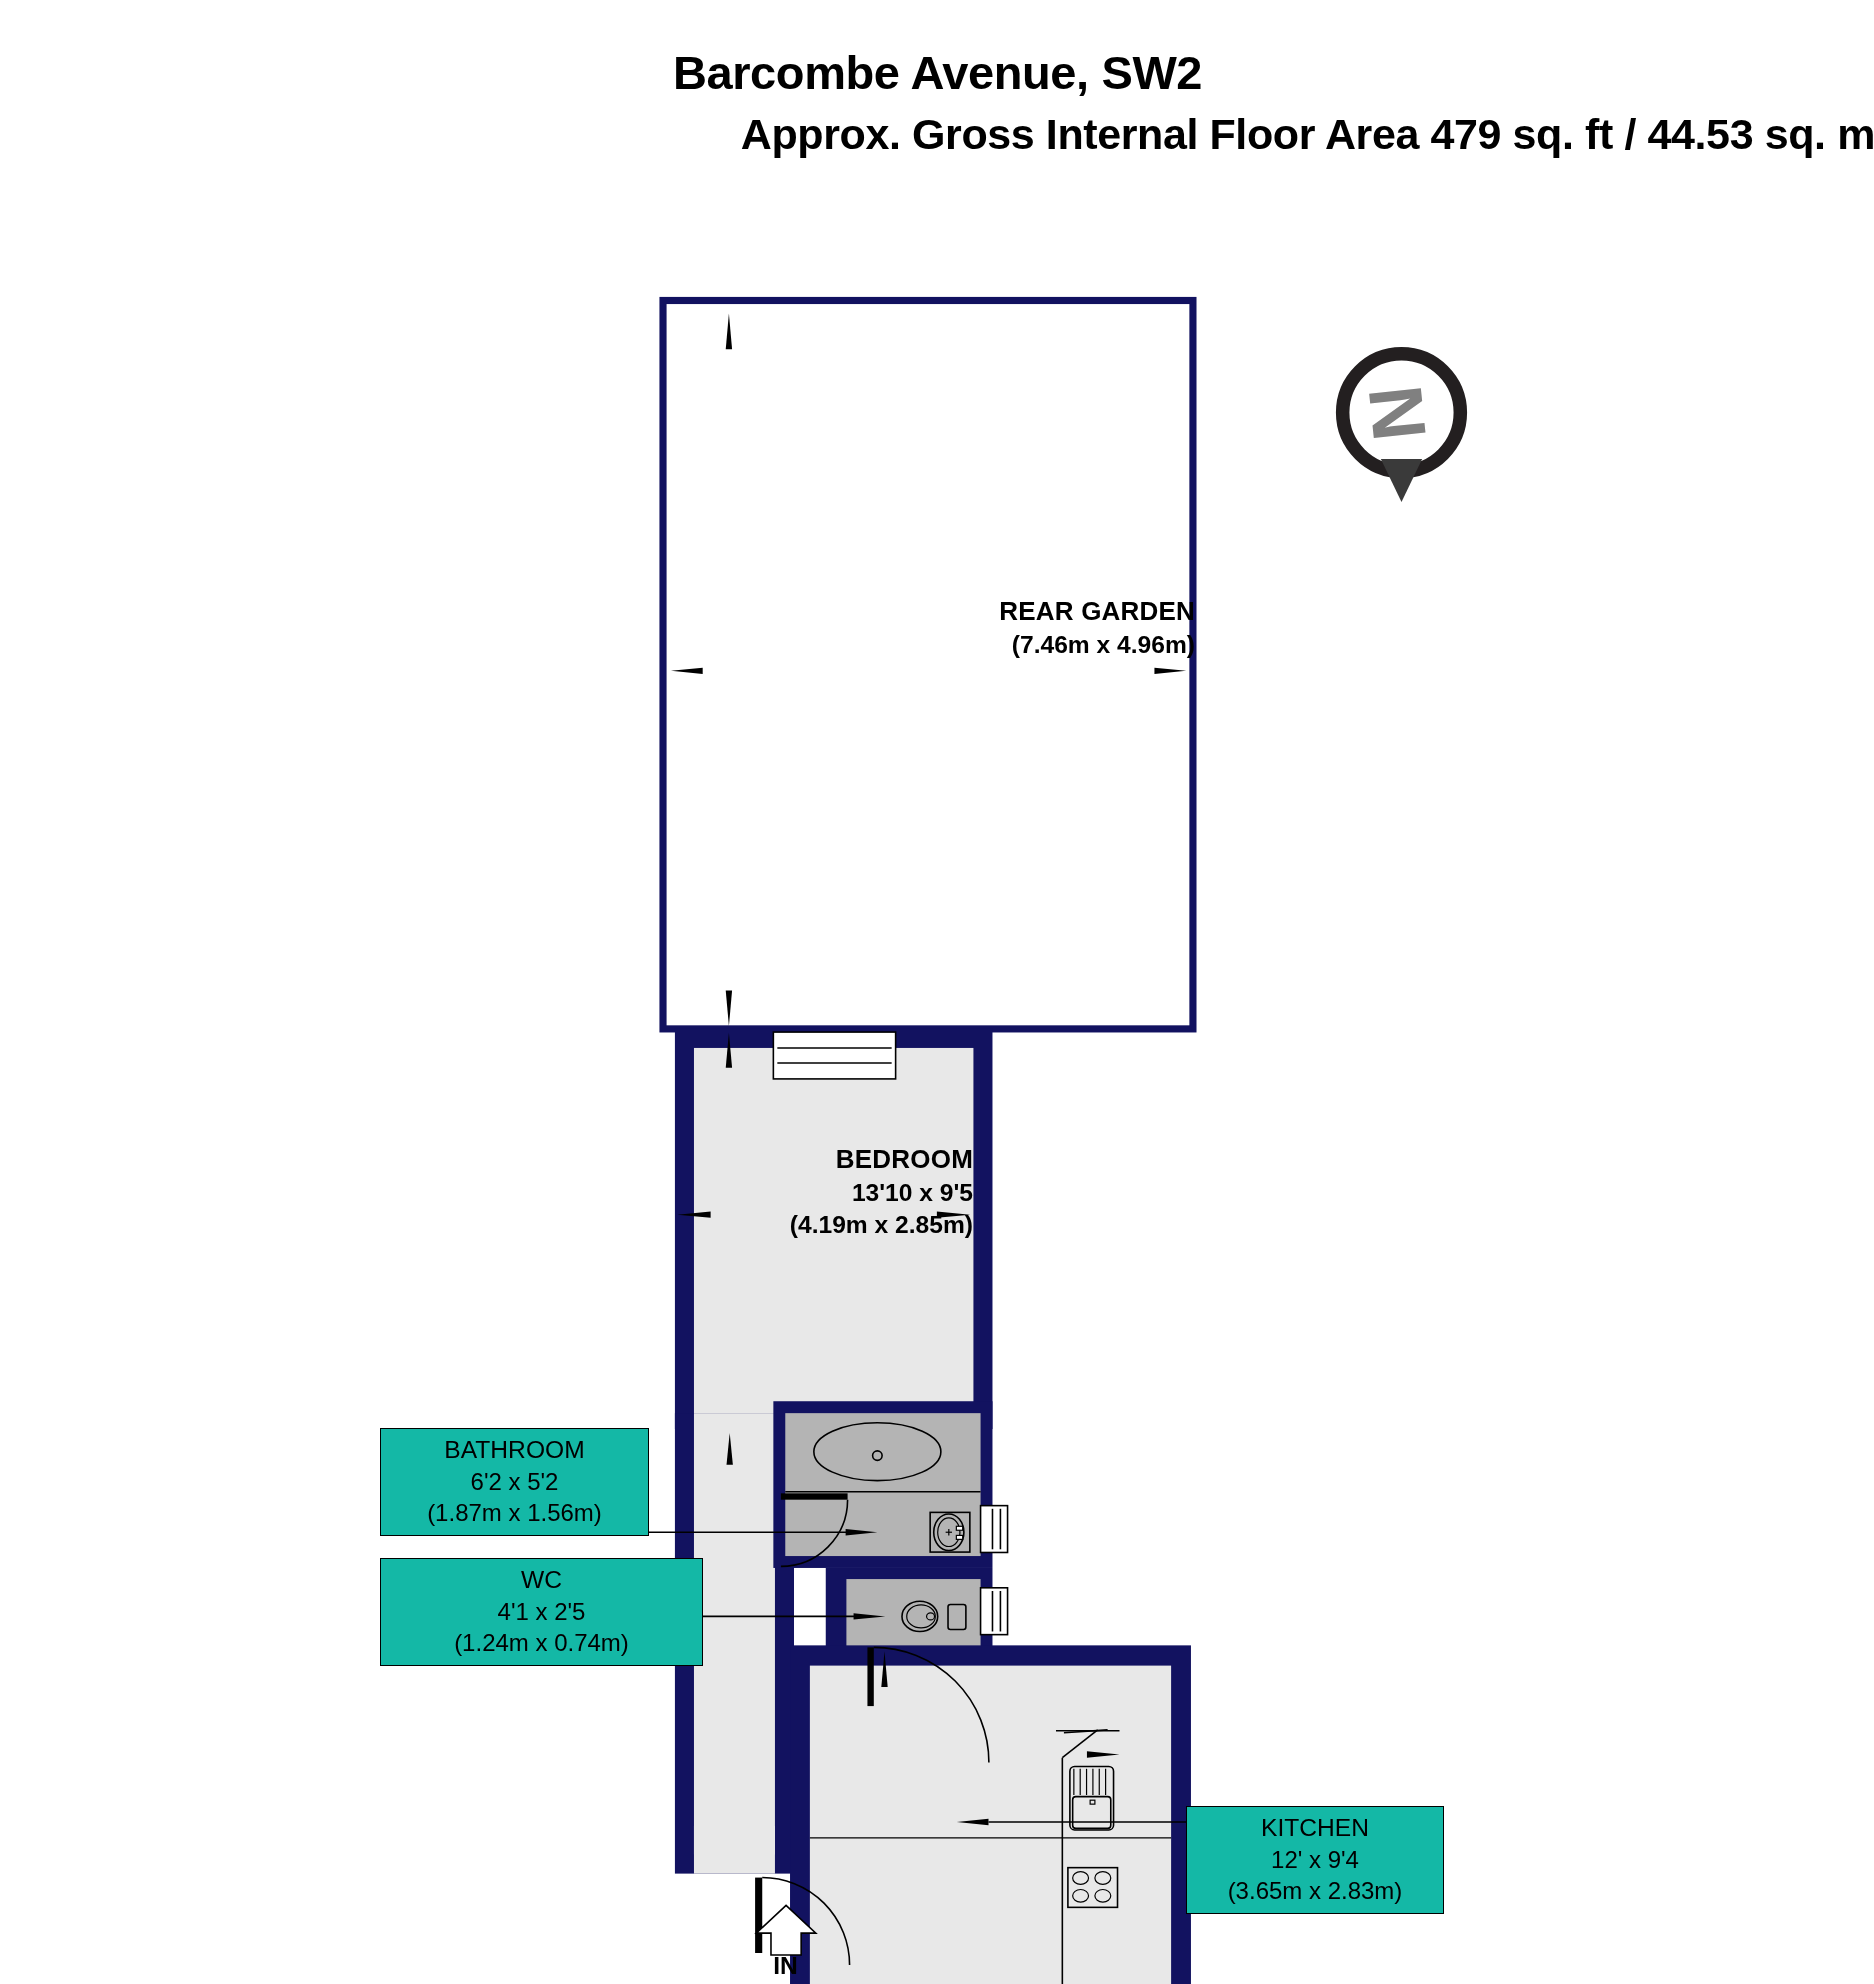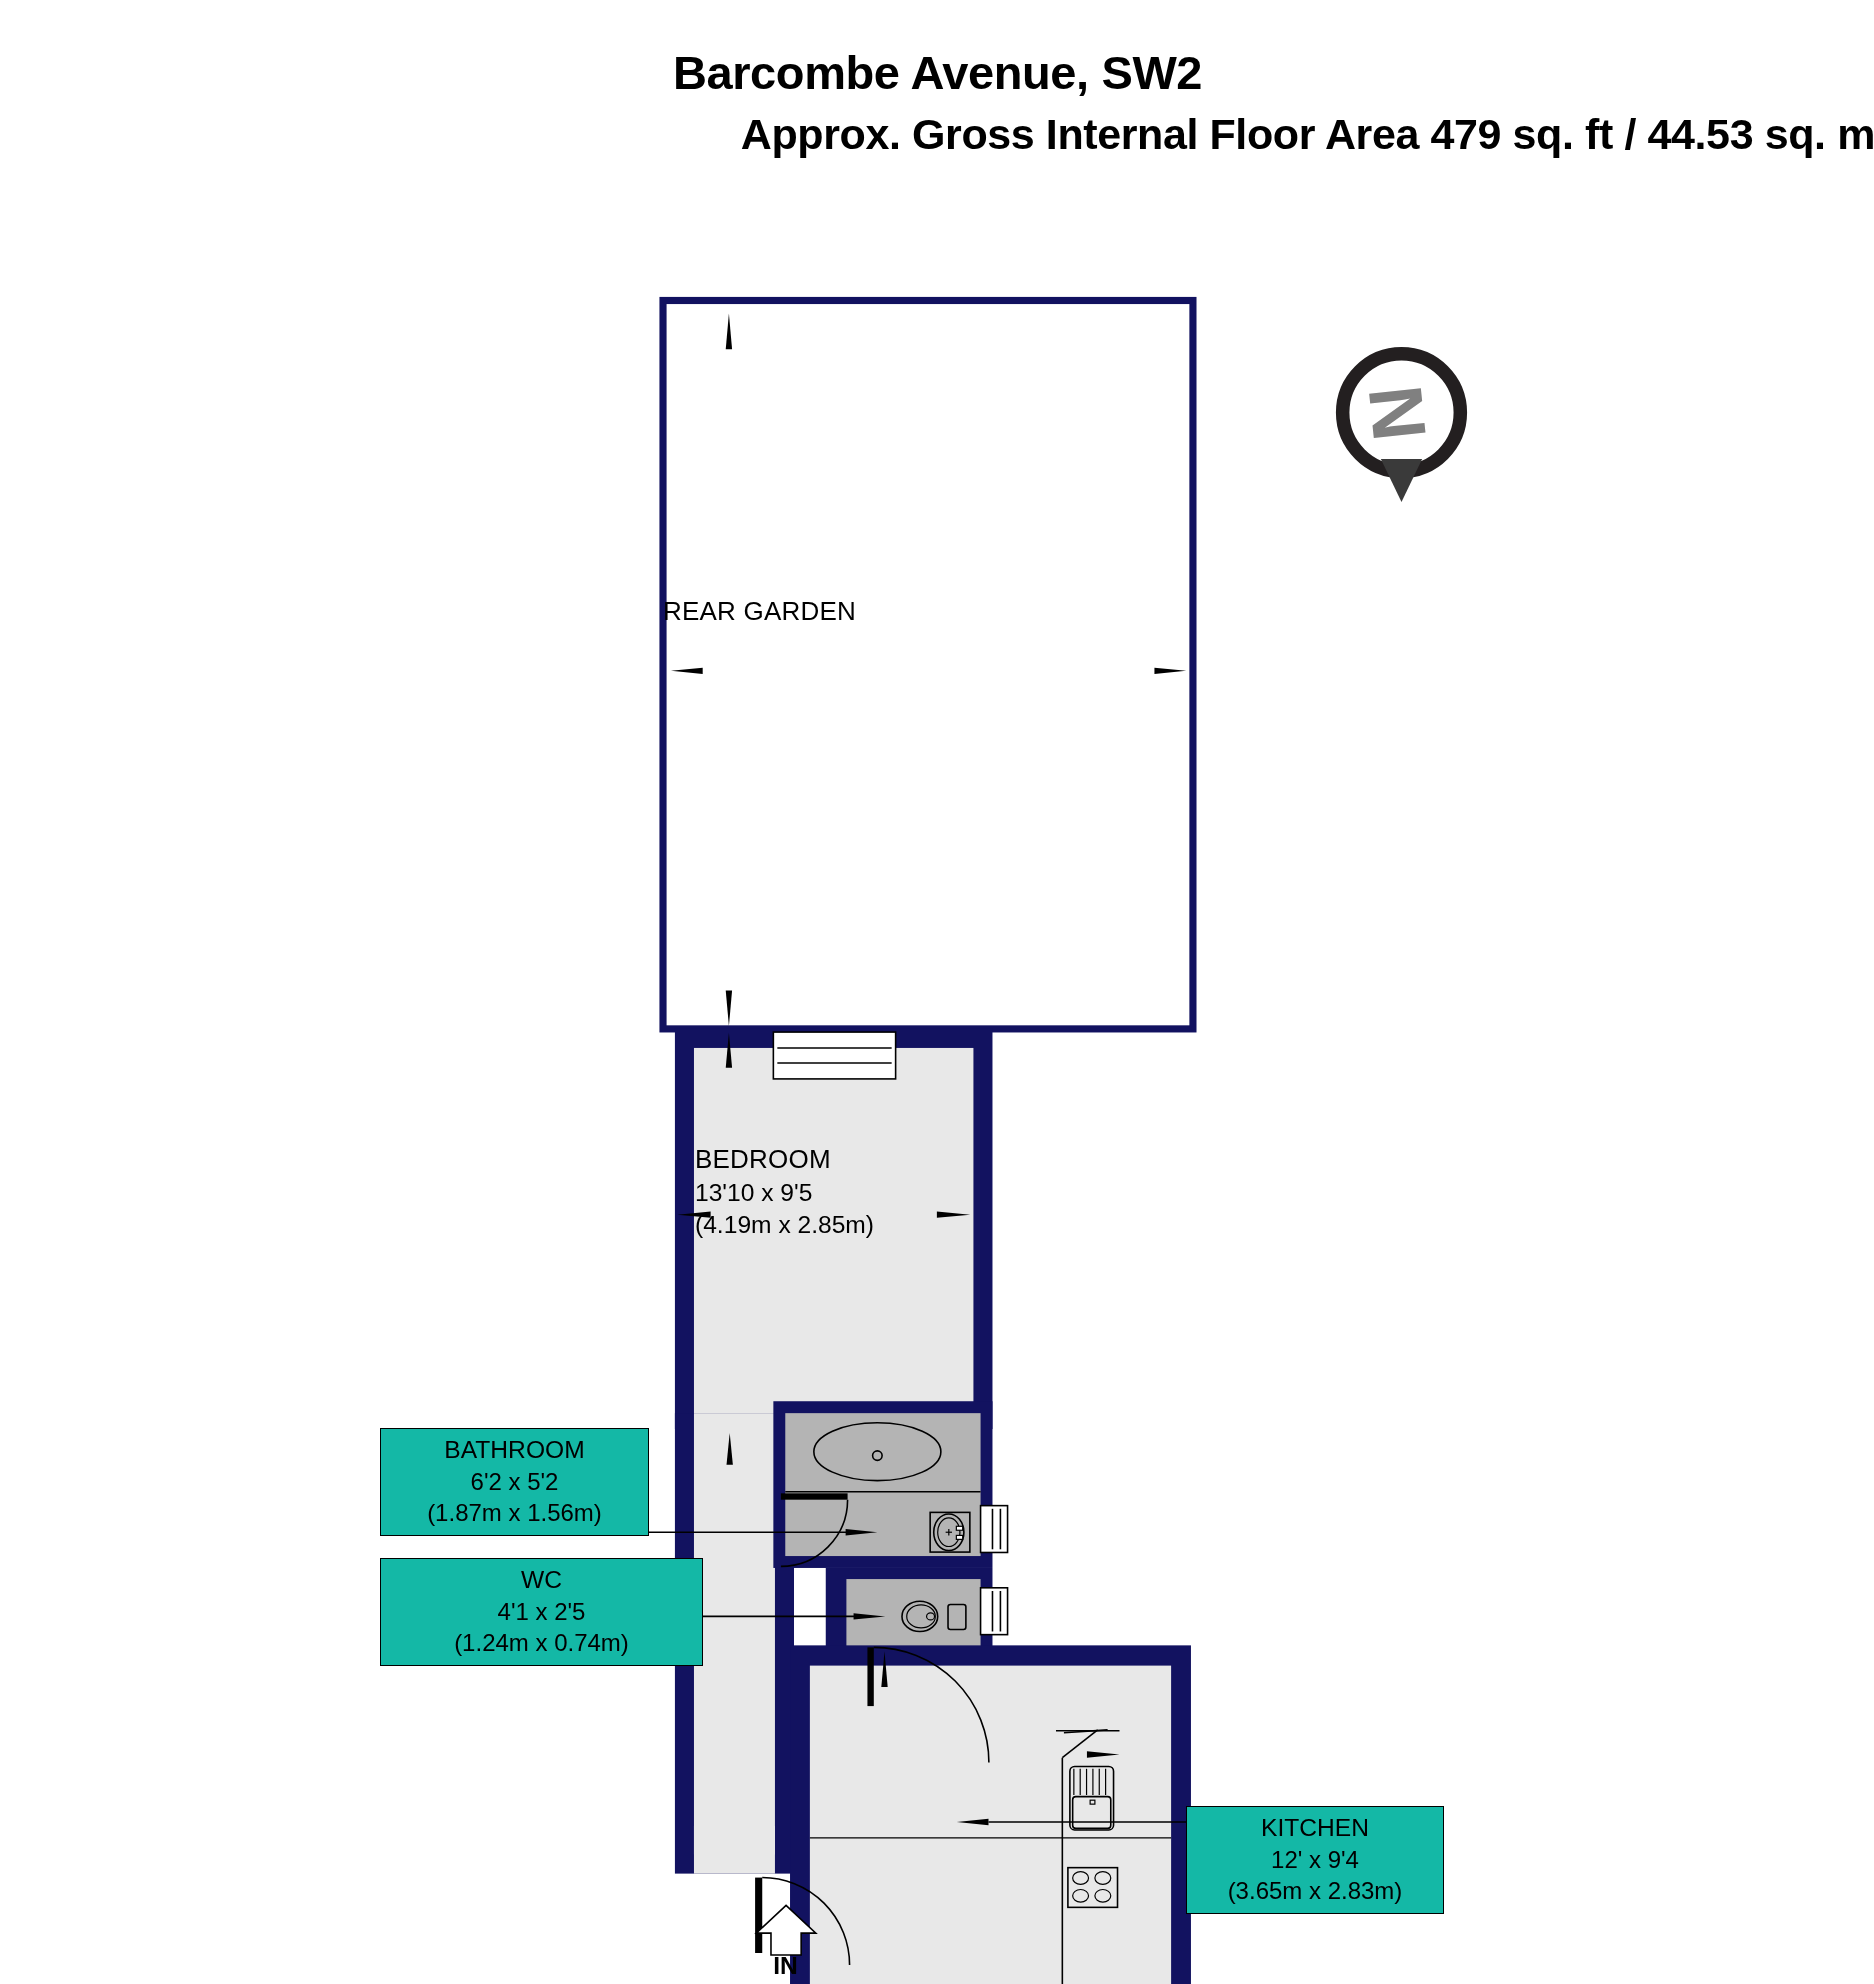"REAR GARDEN" .room-label { font-weight: normal -> bold; text-align: left -> right }
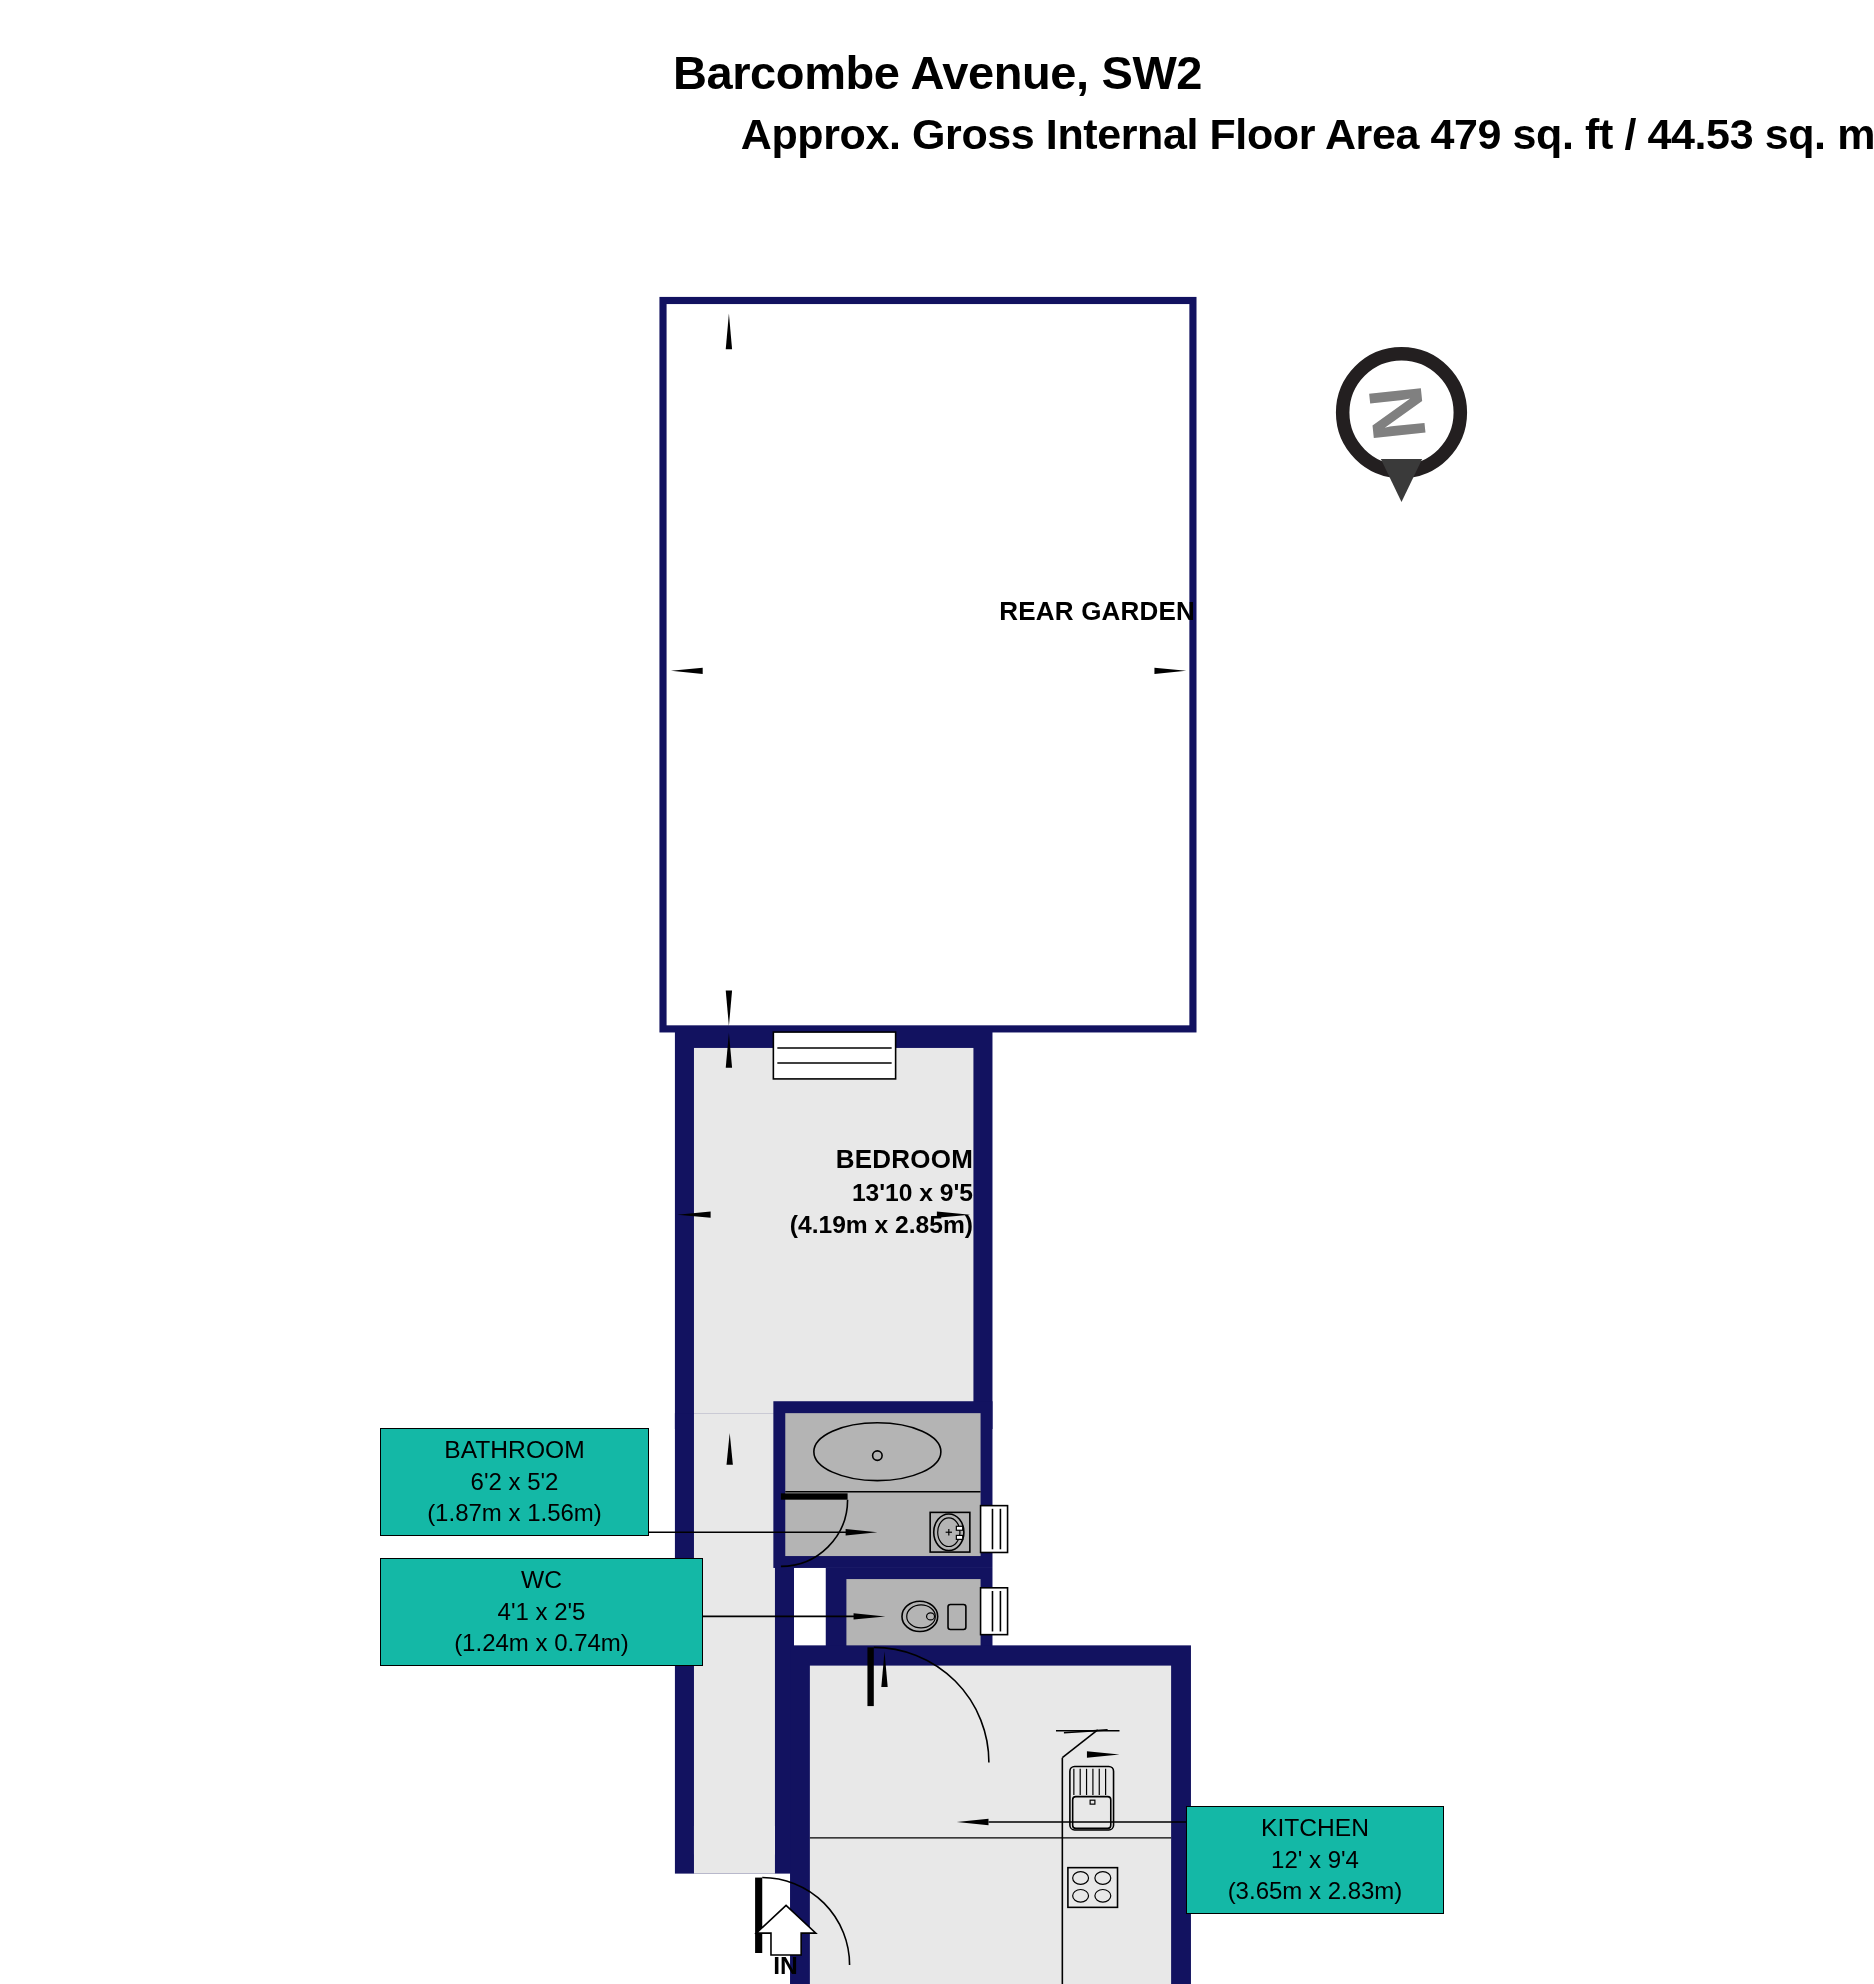"(7.46m x 4.96m)" div.rl-met { html: none -> <div>(7.46m x 4.96m)</div> }
